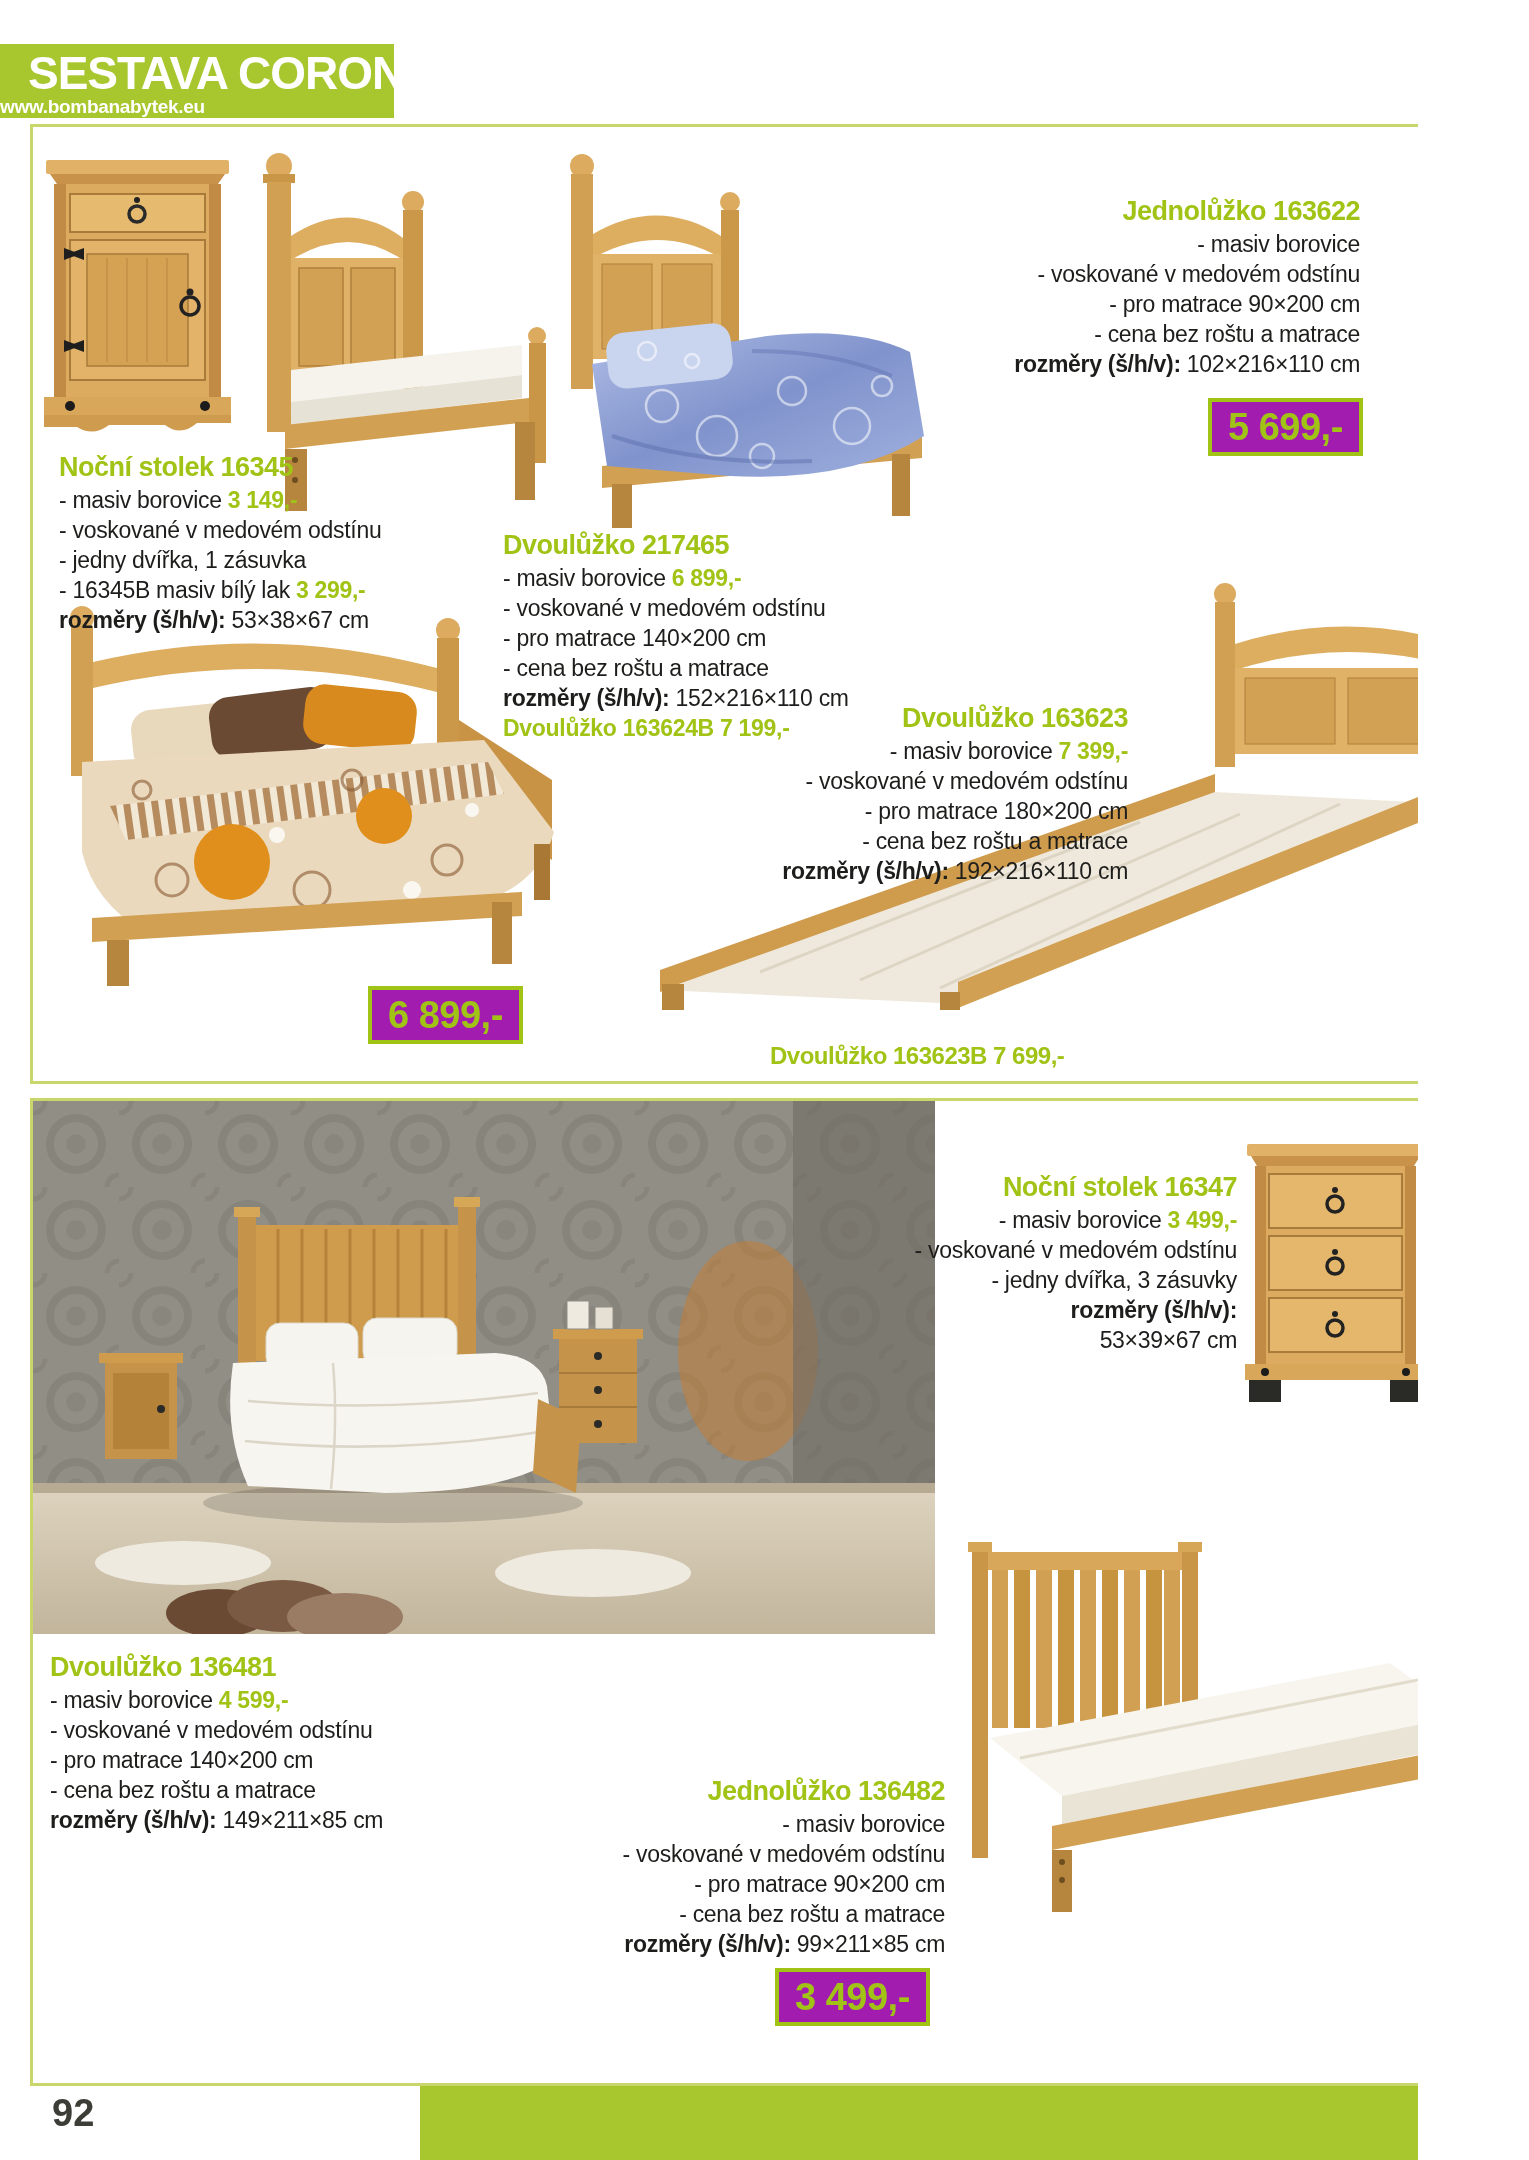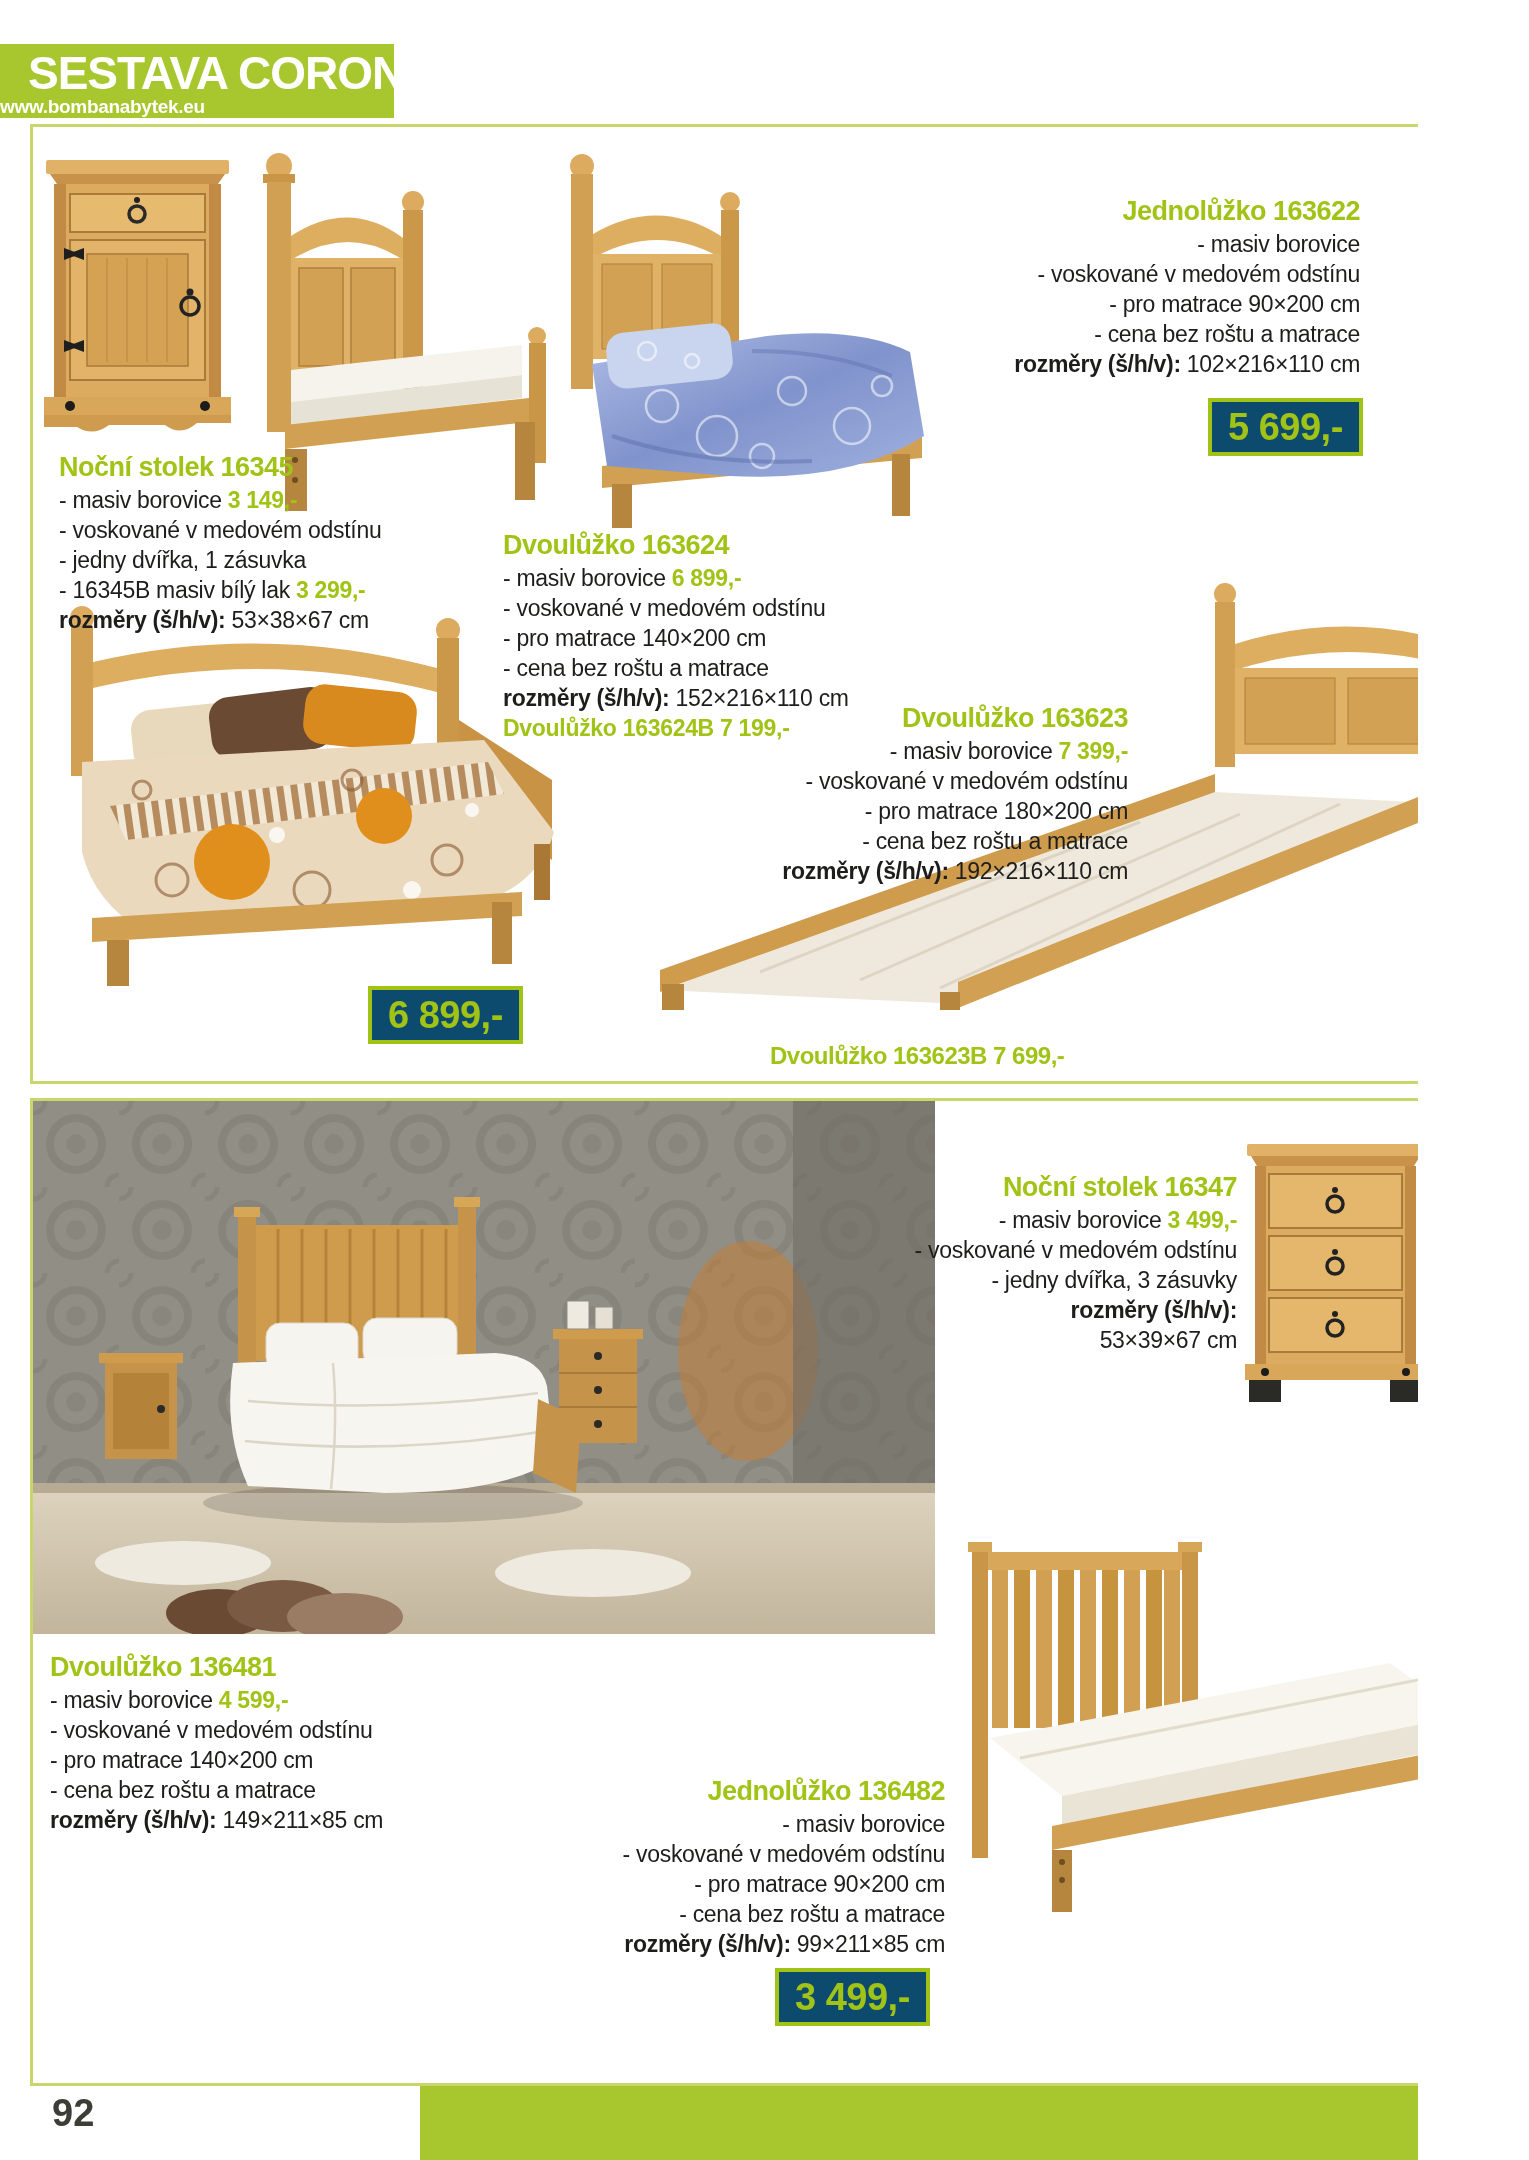"5 699,-" .pricebox { background: #0c4a6e -> #a21caf }
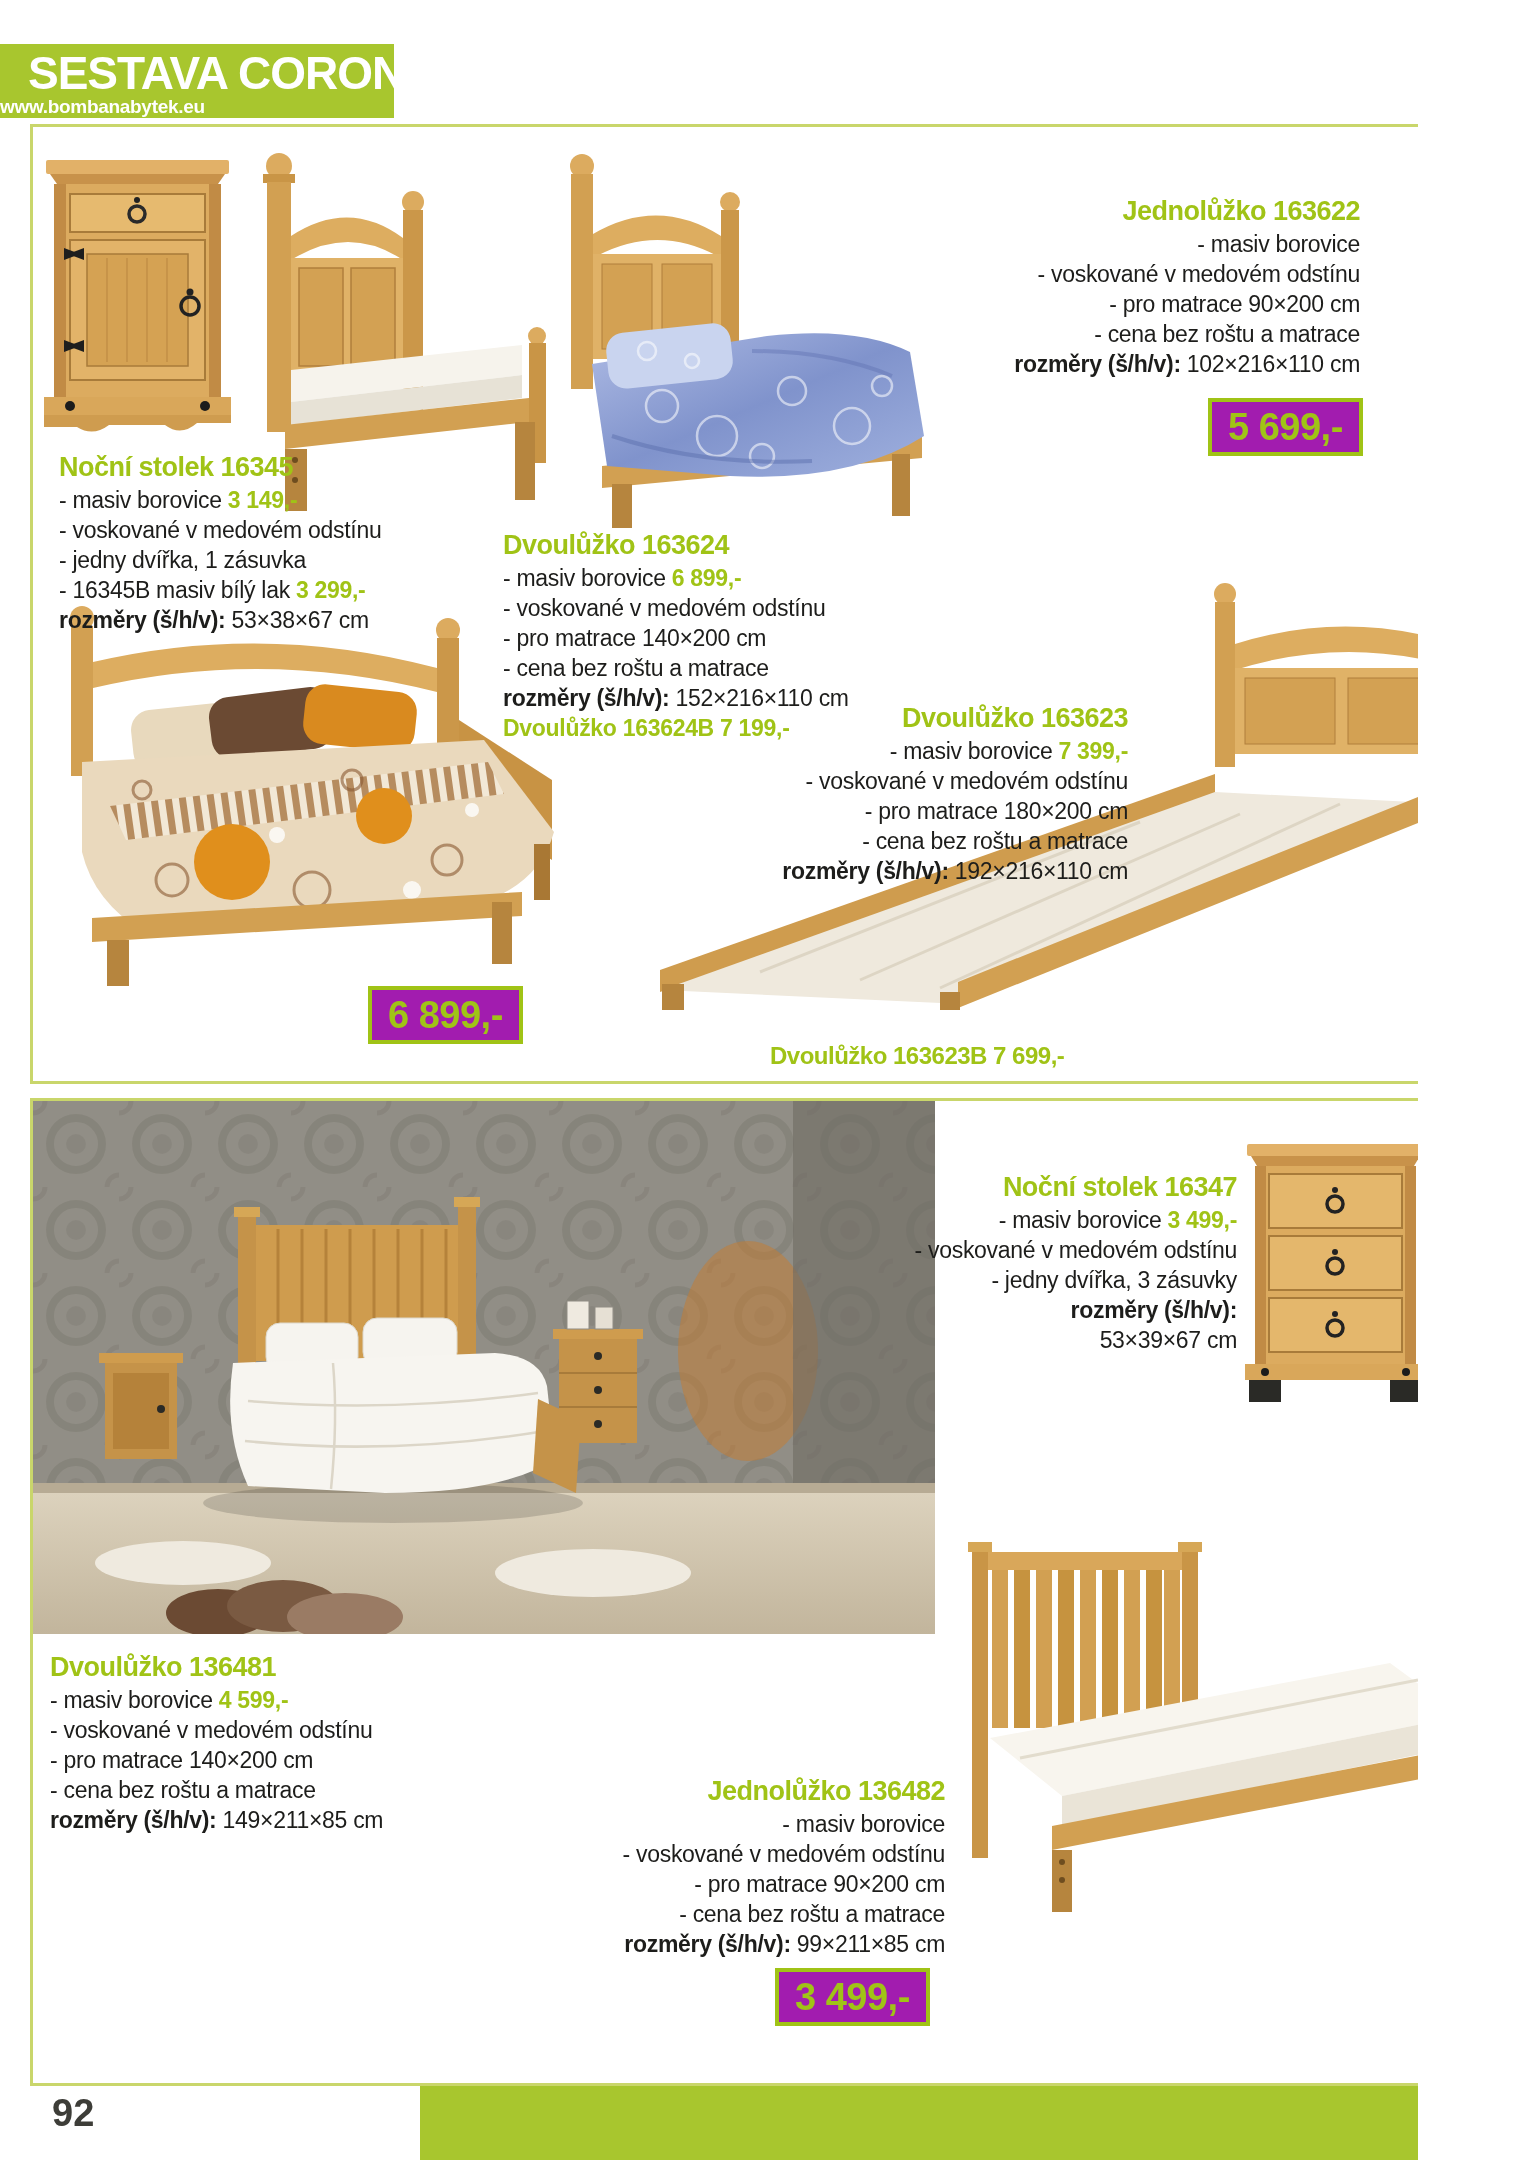"Dvoulůžko 163624" h3 { text: 163624 -> 217465 }
